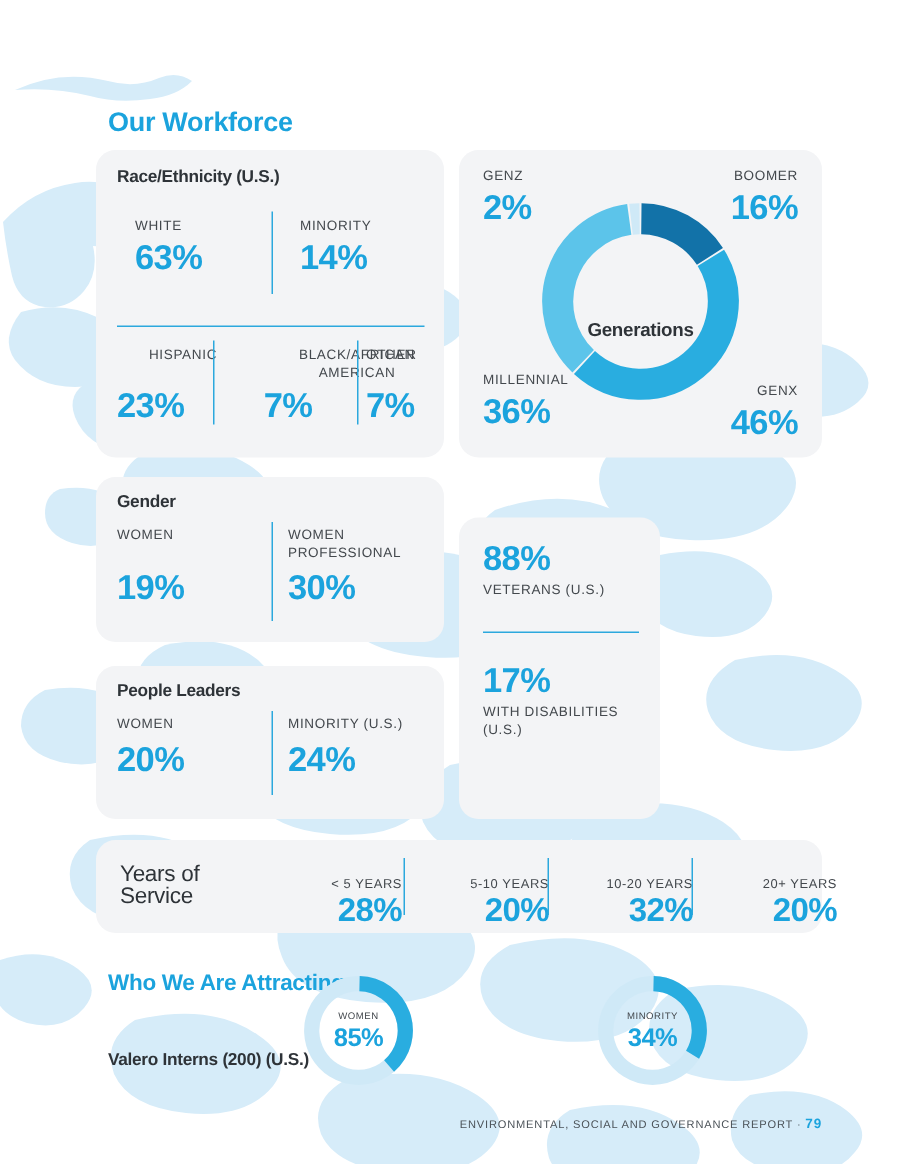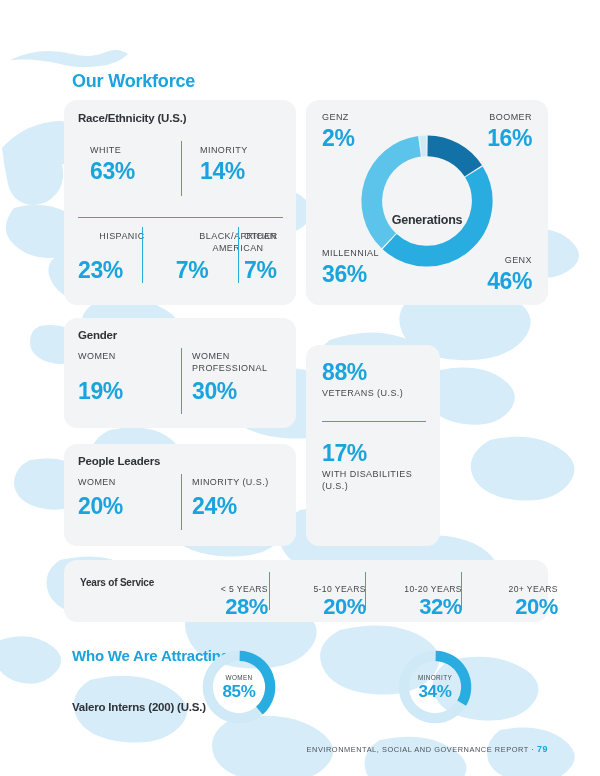"Years of Service" #years-title { font-size: 10px -> 15px; font-weight: 700 -> 400 }
